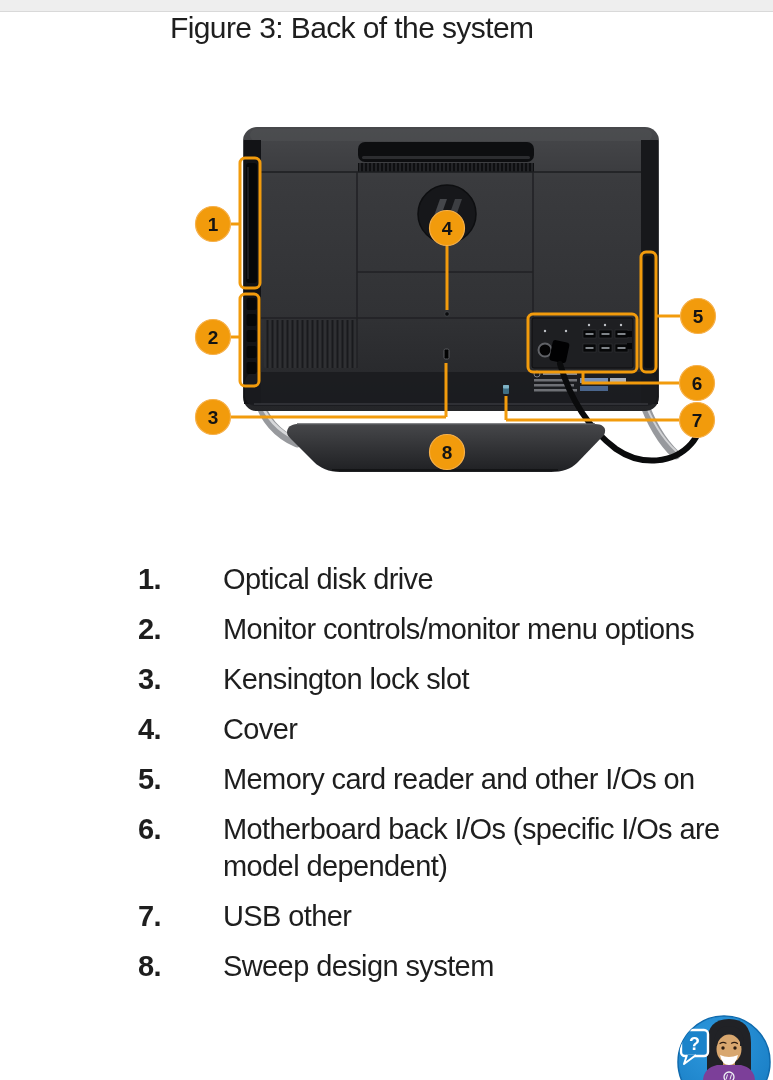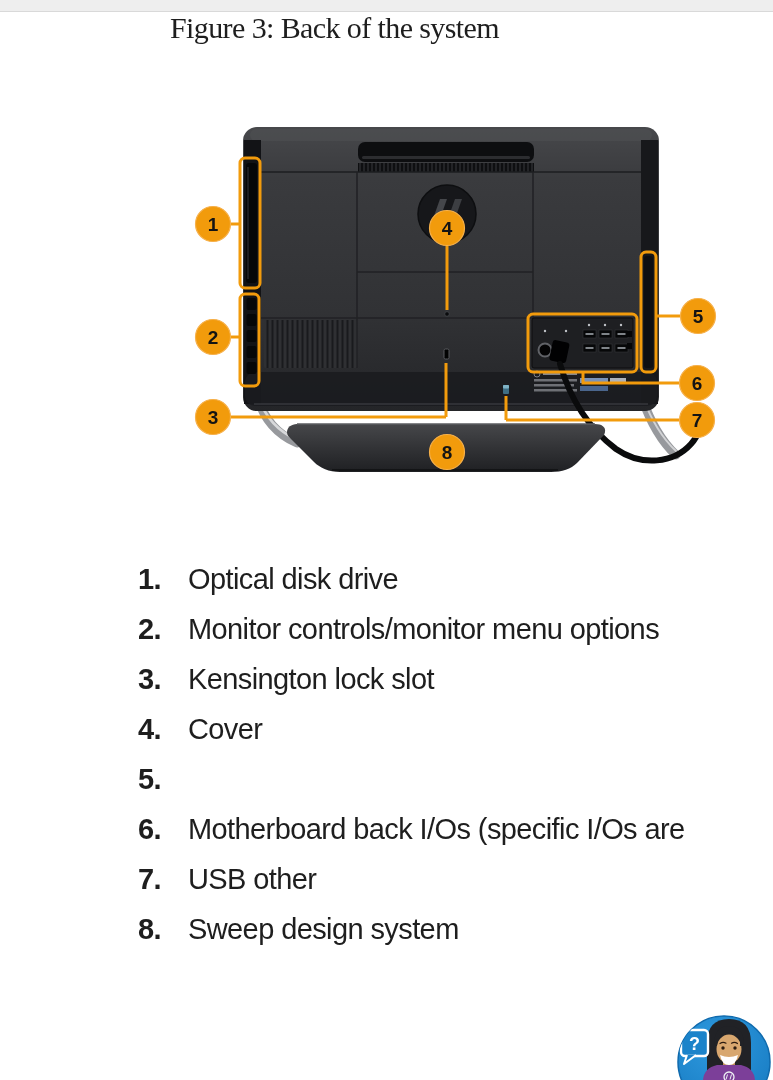"Figure 3: Back of the" .title { font-family: Liberation Serif, serif -> none }
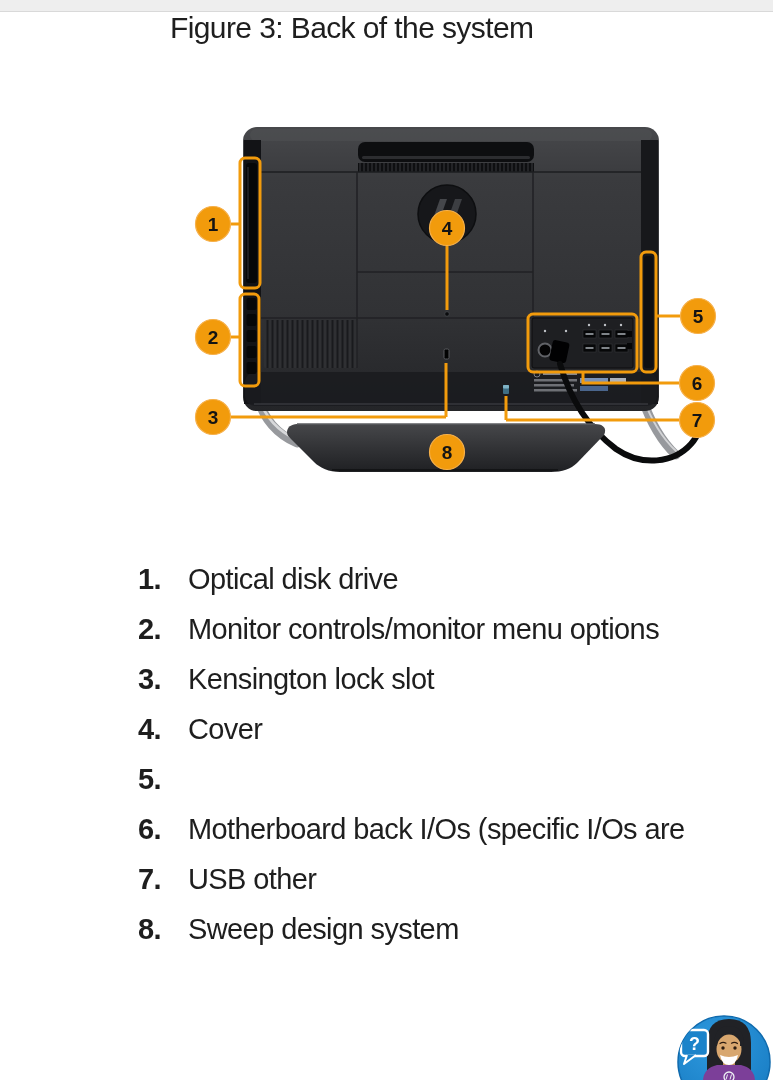"Optical disk drive" .legend-item .lines { margin-left: none -> 35px }
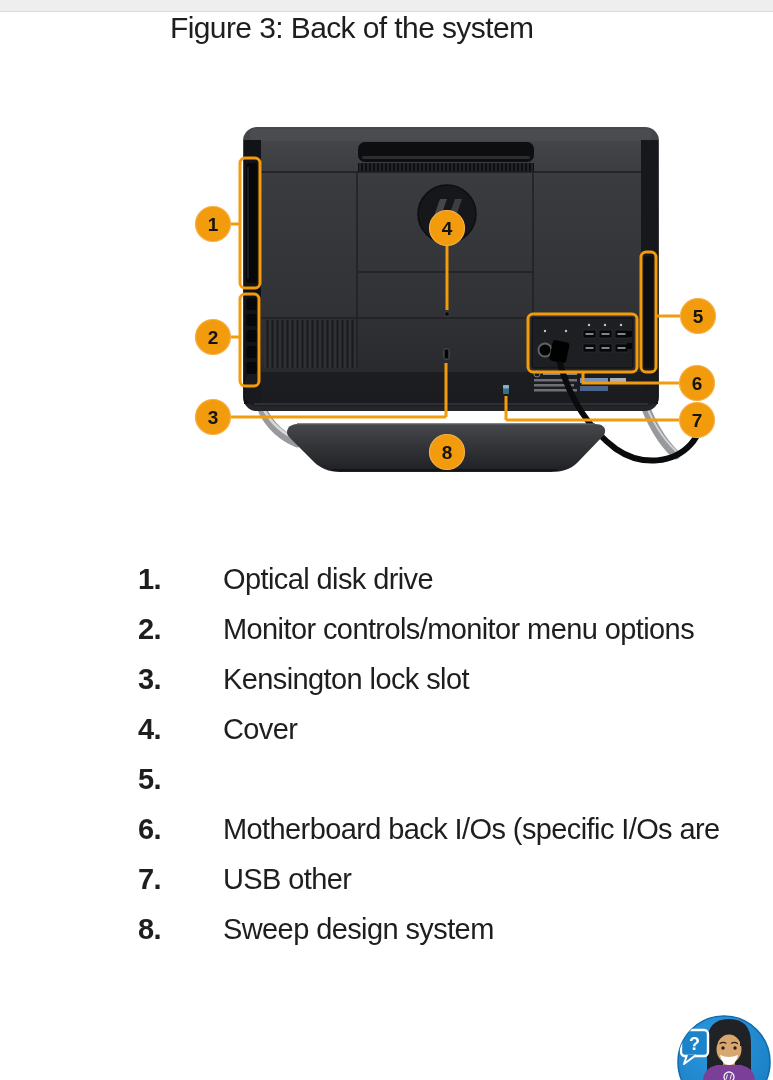"Memory card reader and other" div.line { html: none -> <div>Memory card reader and other I/Os on</div> }
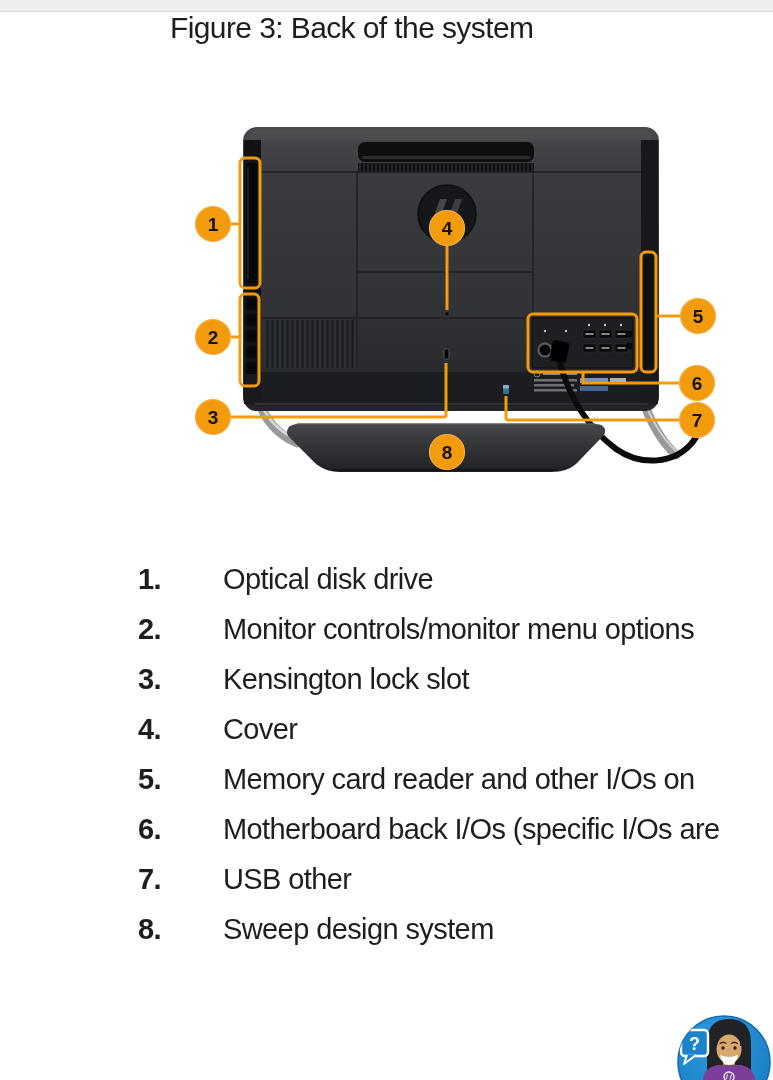"model dependent)" div.line { html: none -> <div>model dependent)</div> }
